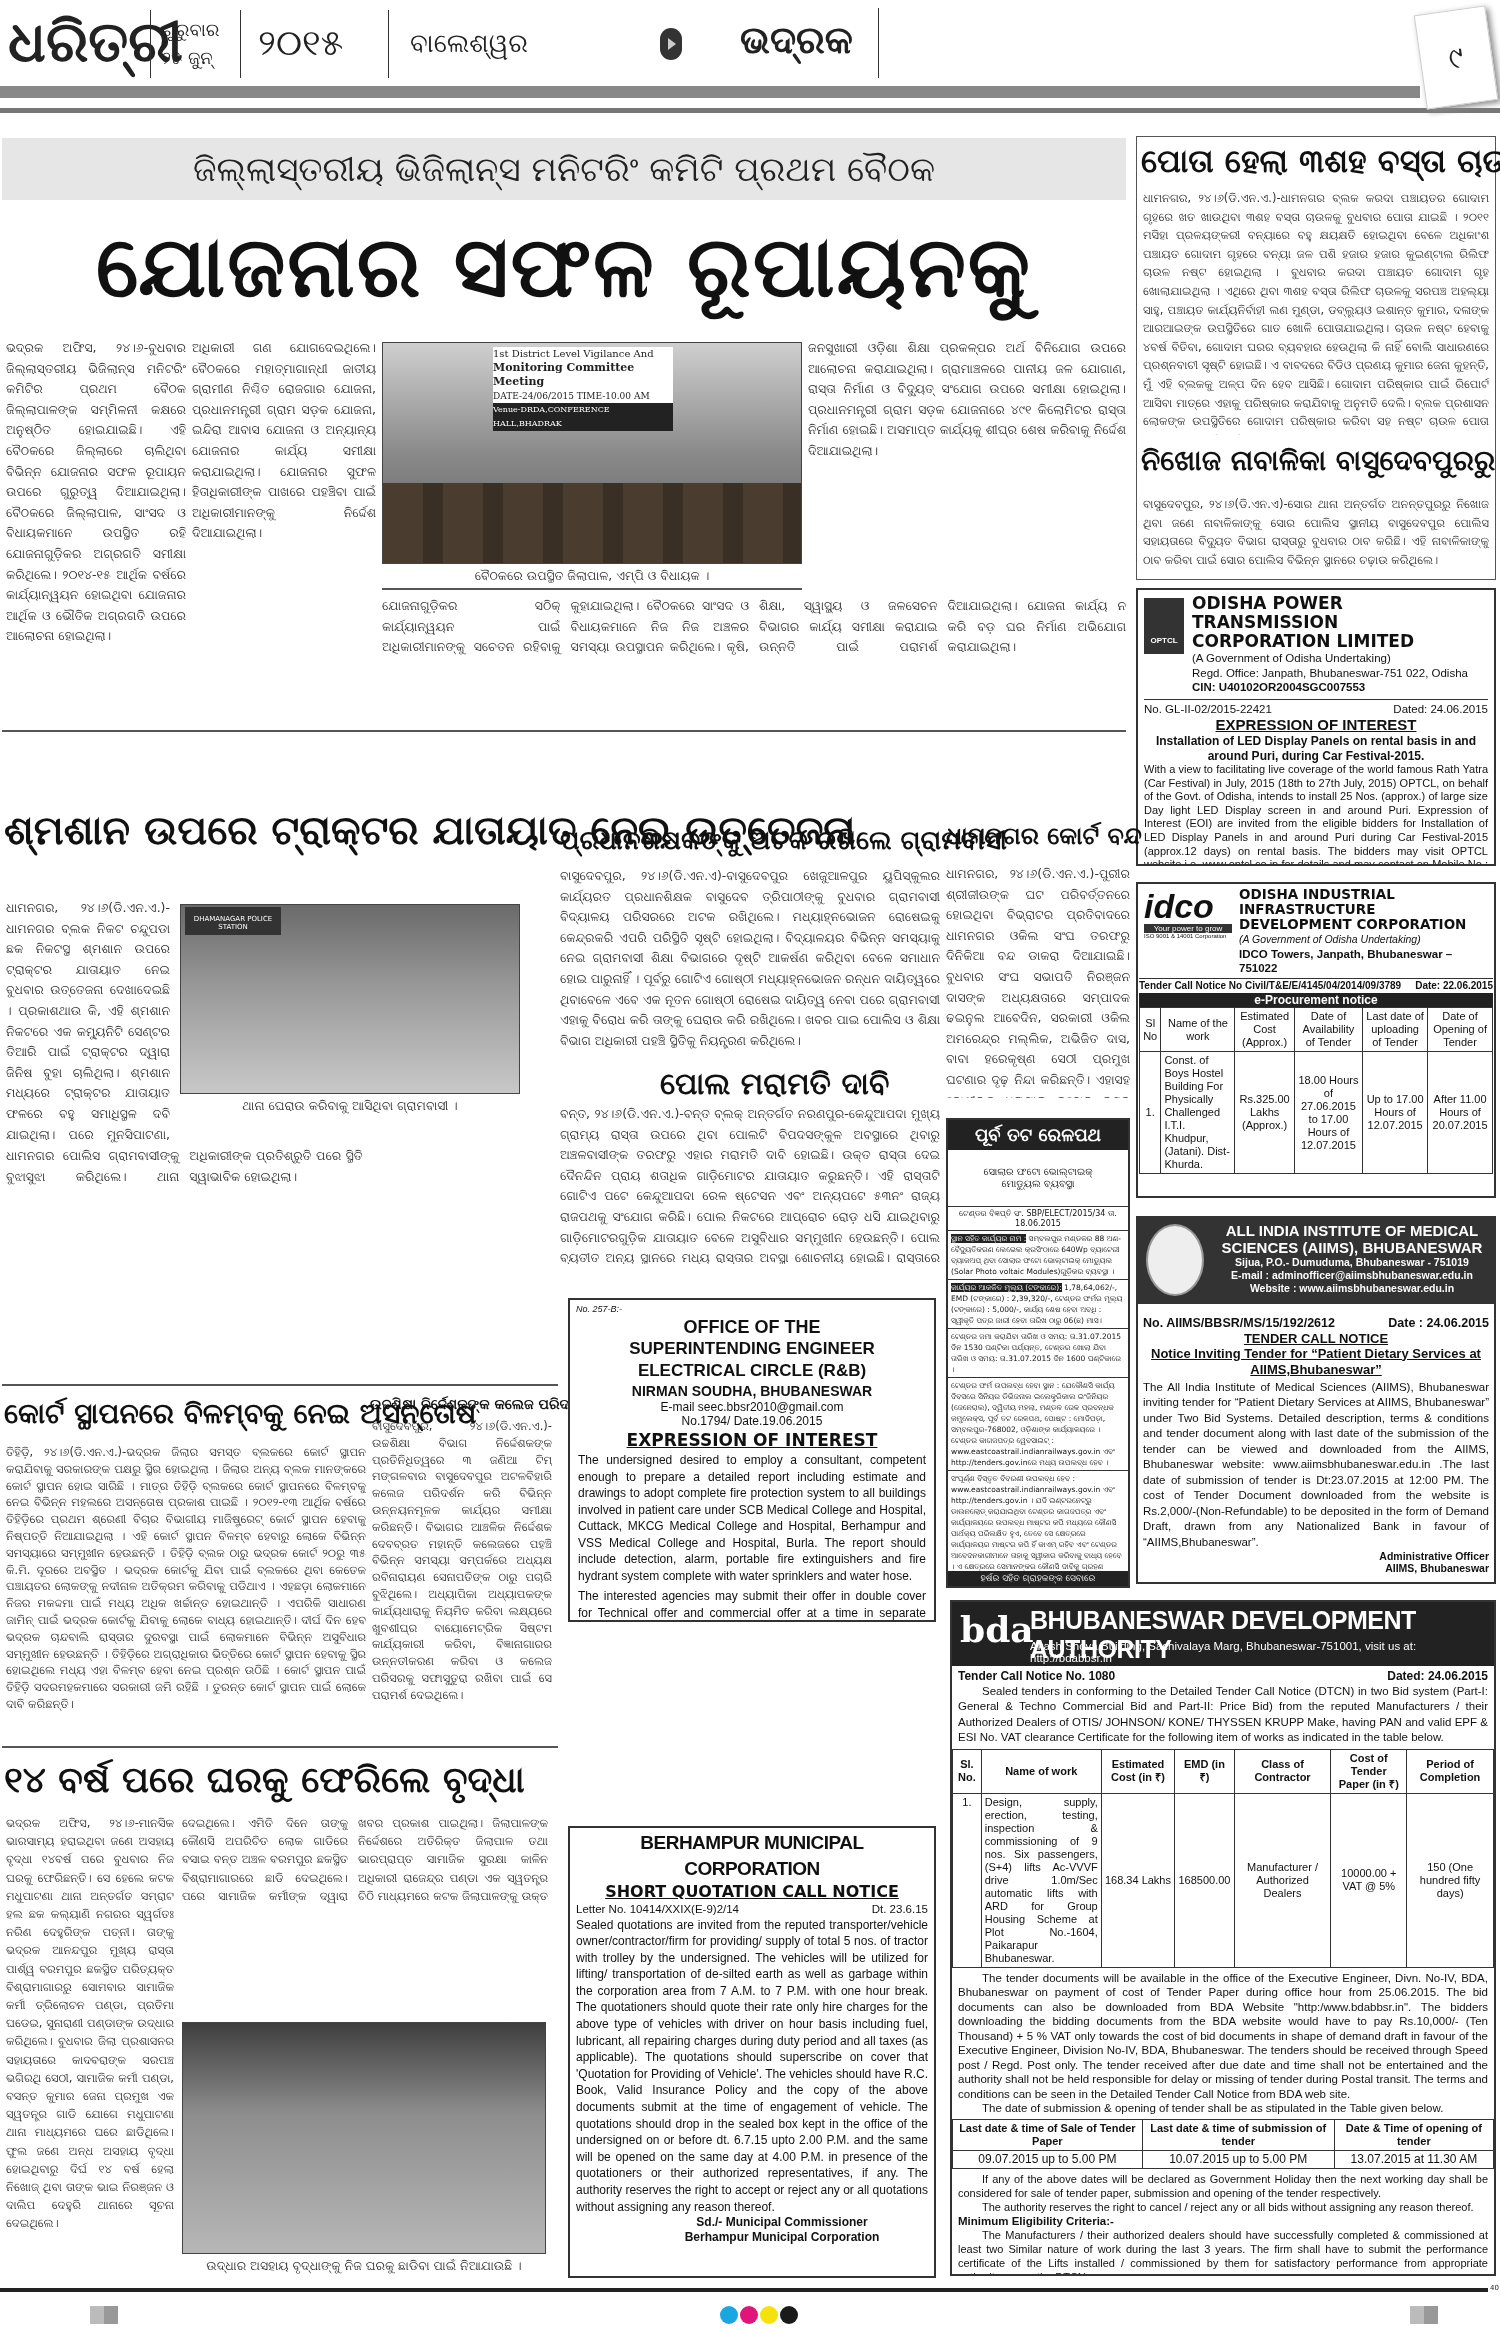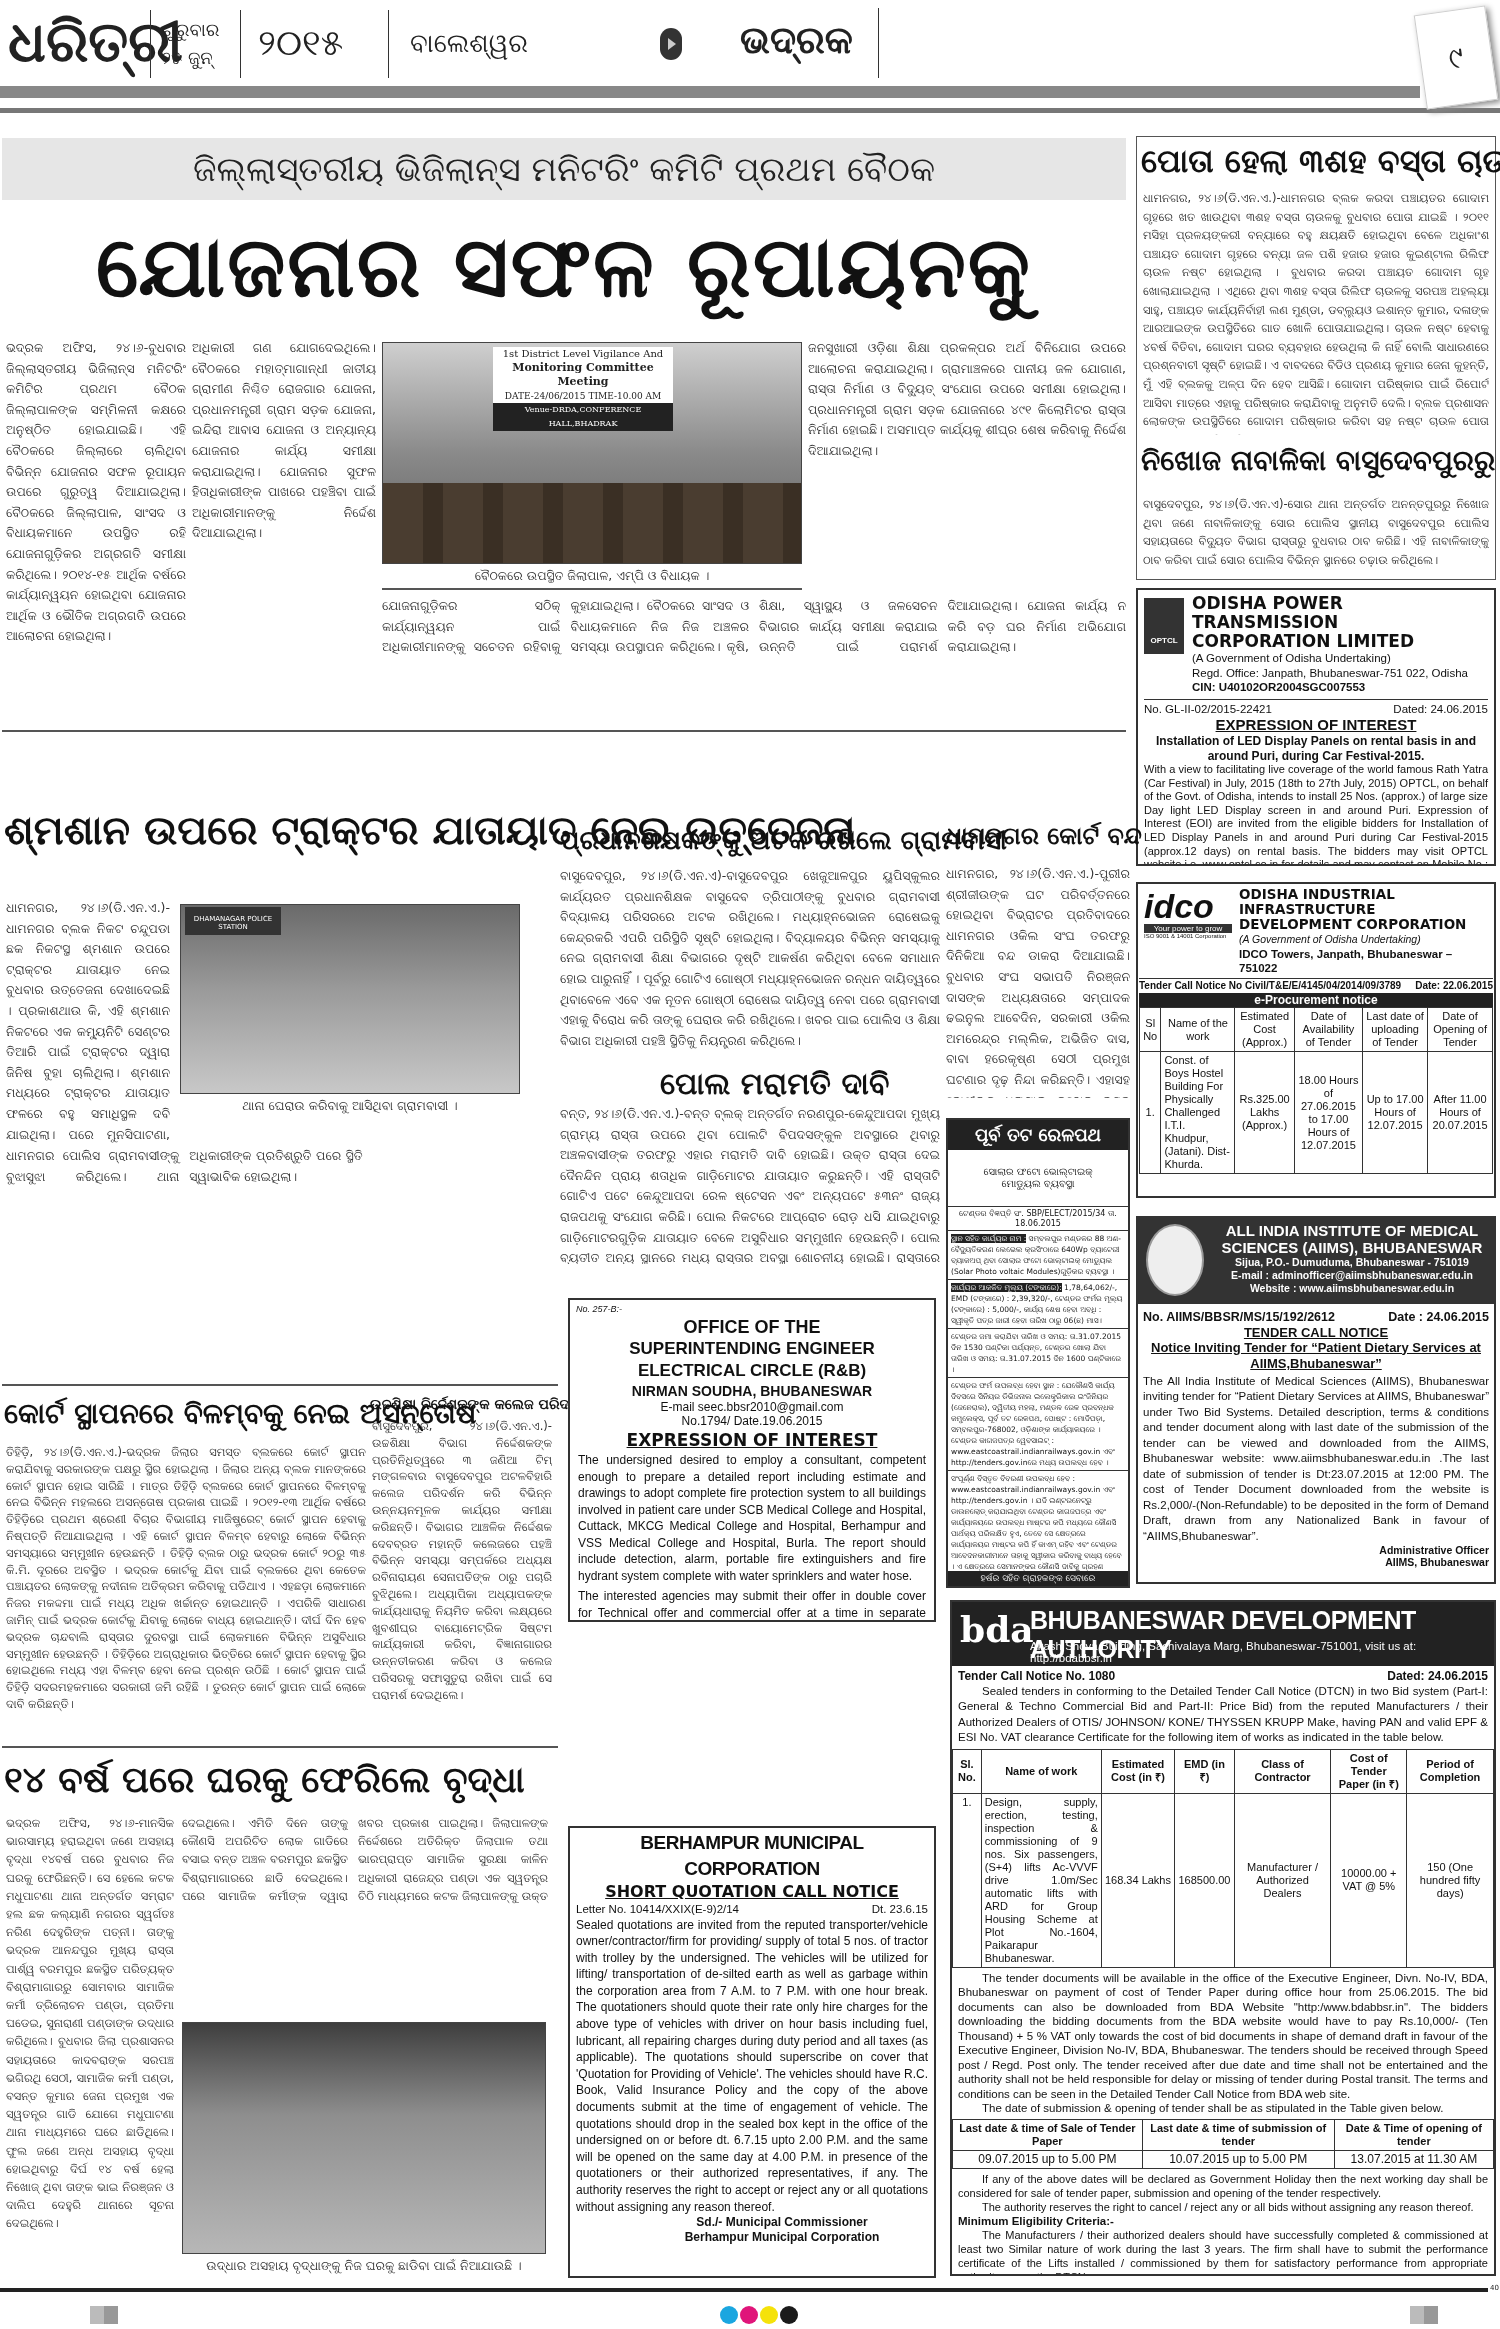"1st District Level Vigilance And" .photo .banner { text-align: center -> left }
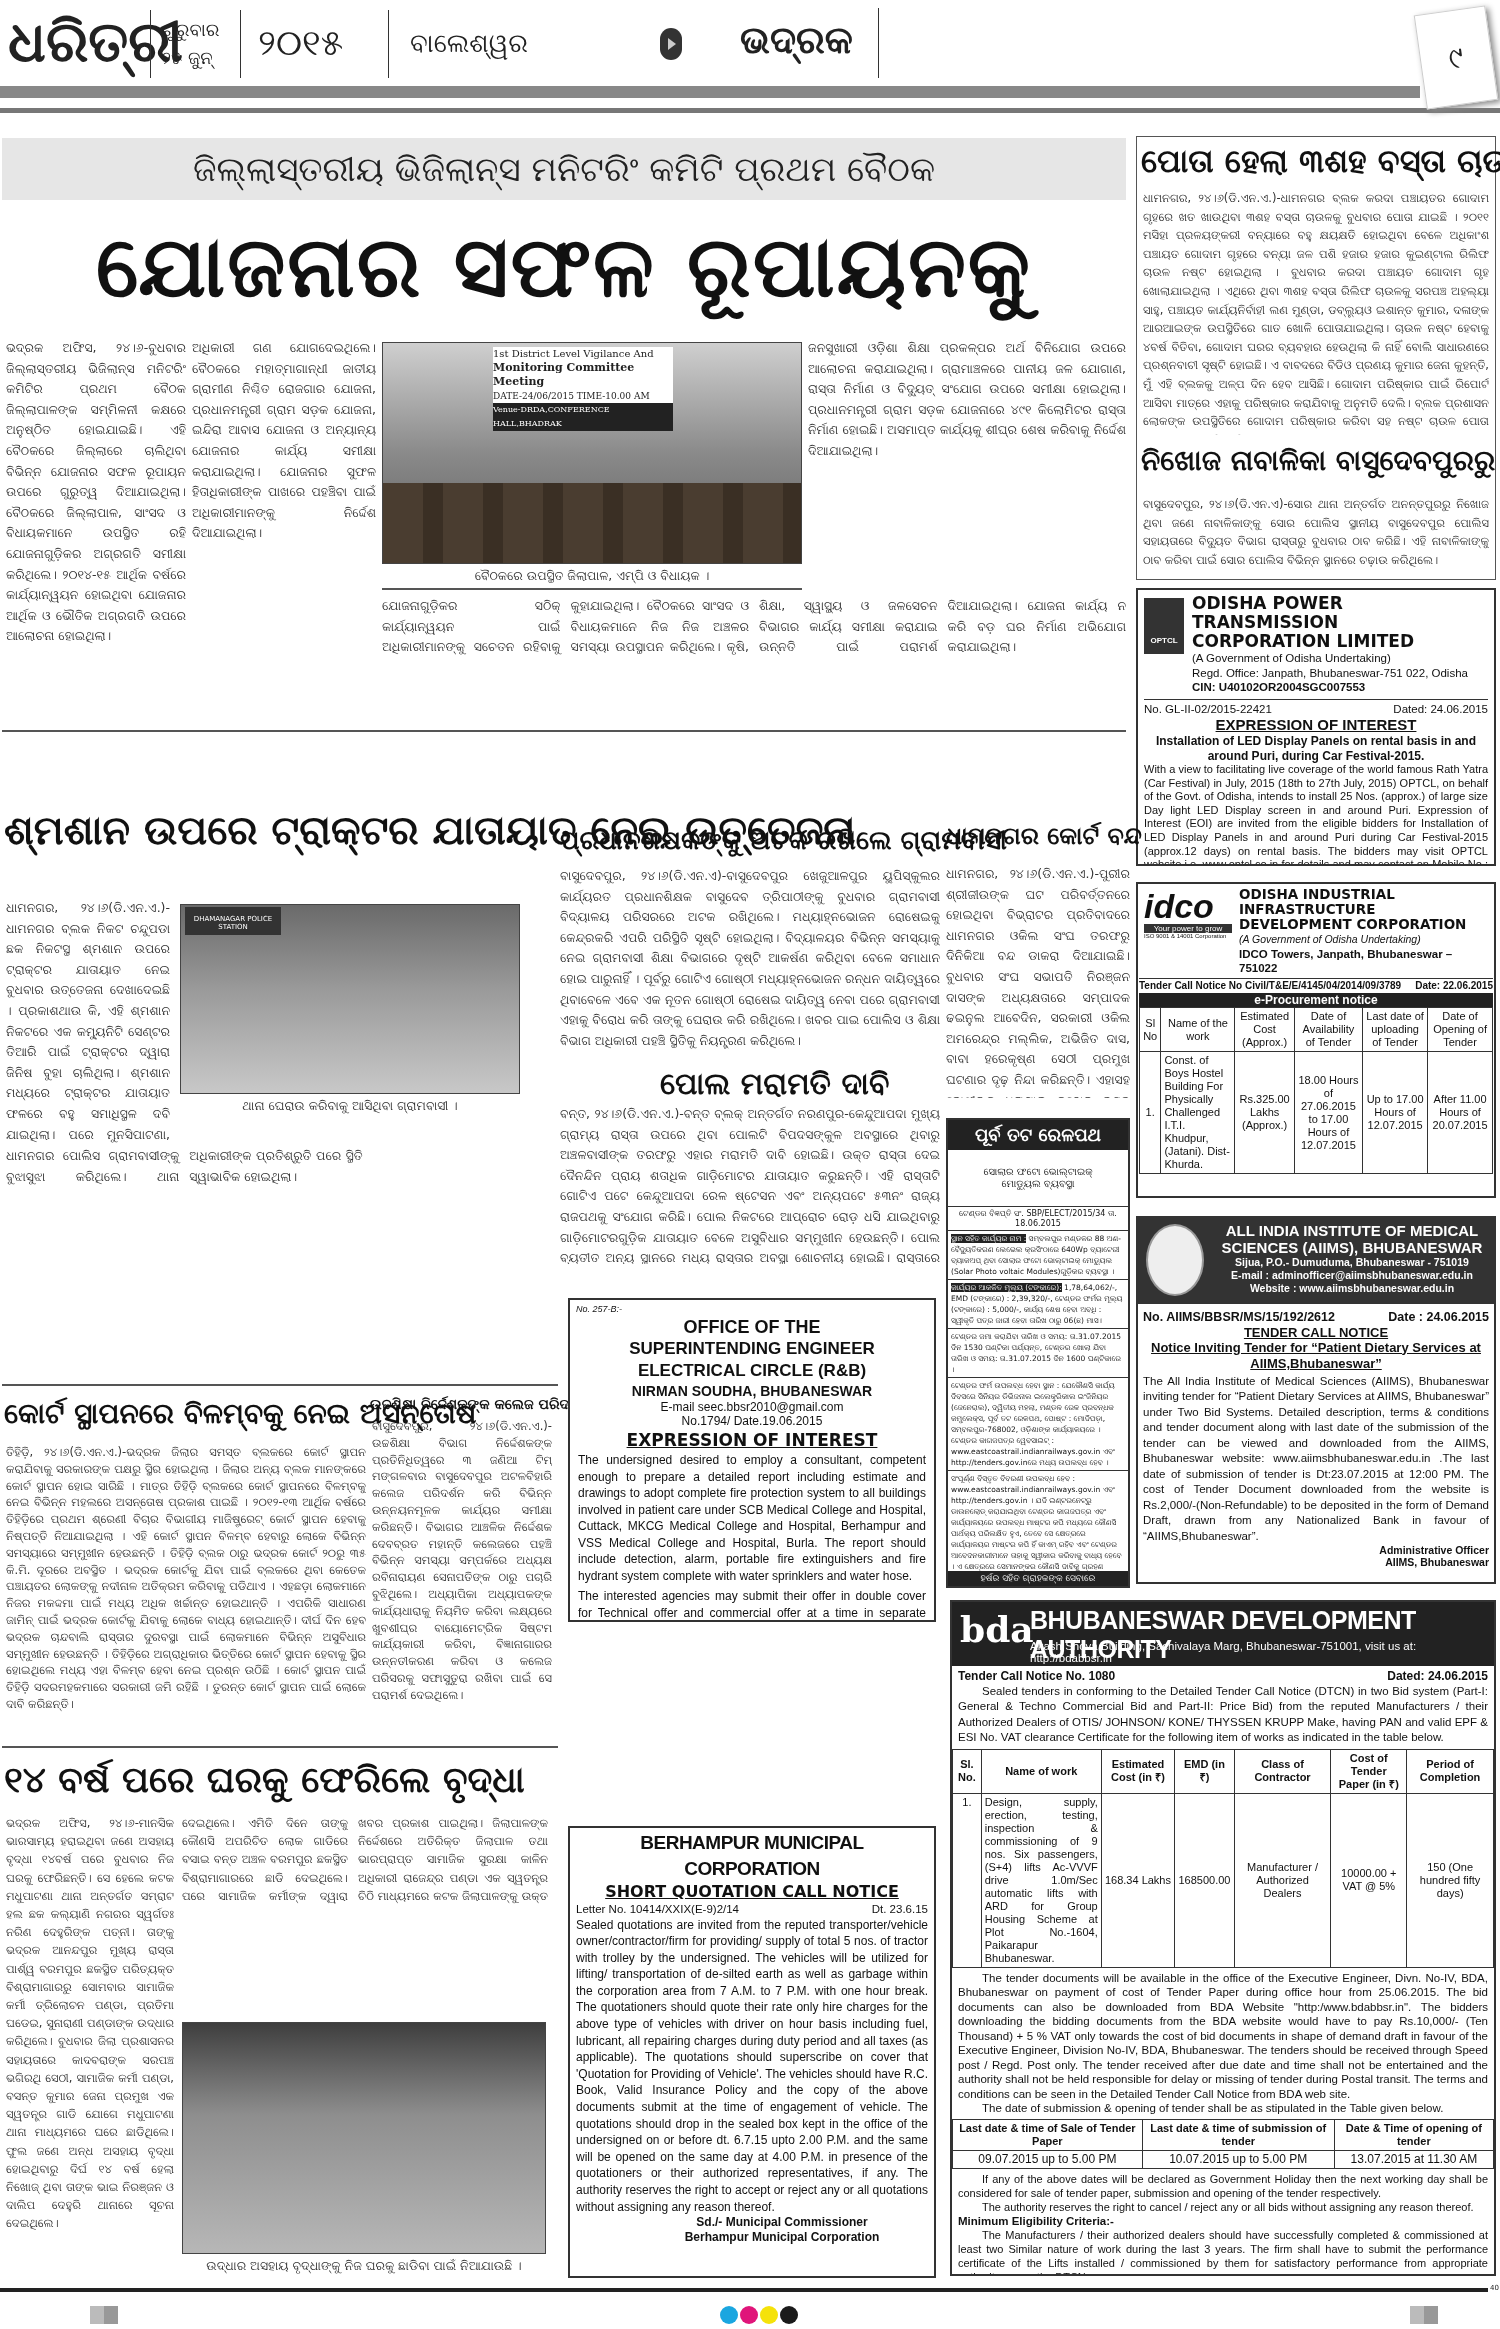"No. AIIMS/BBSR/MS/15/192/2612" div { padding: 6px 5px -> 12px 5px }
